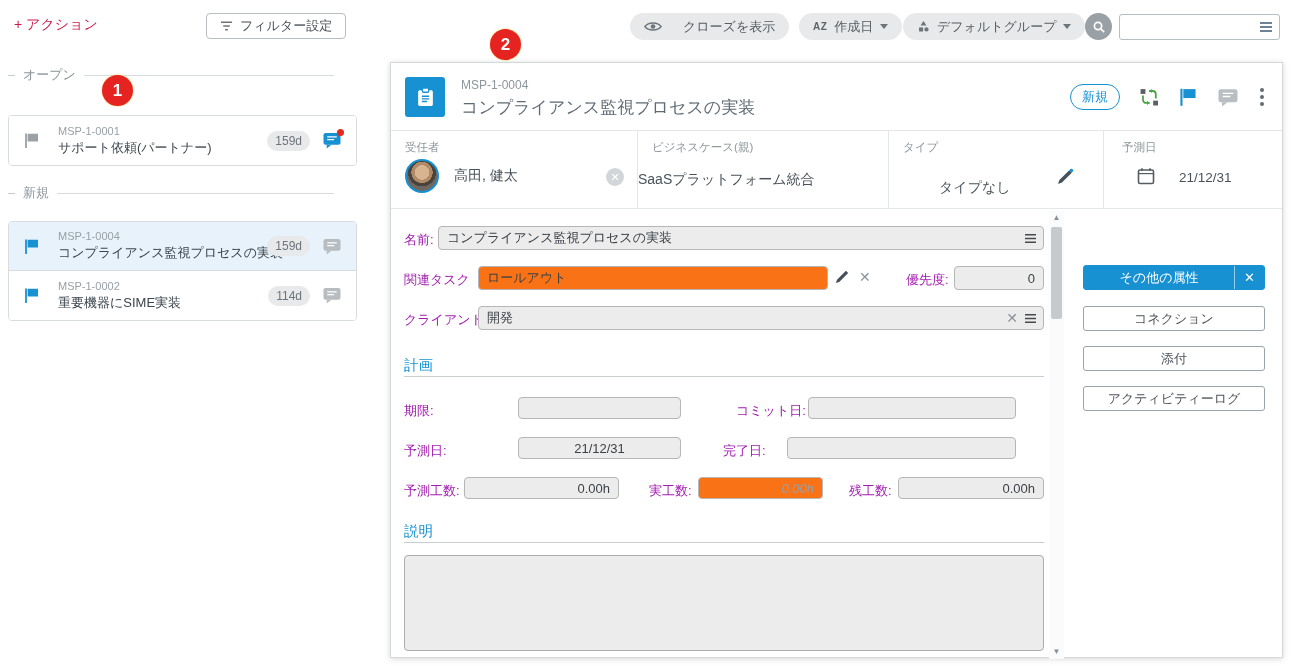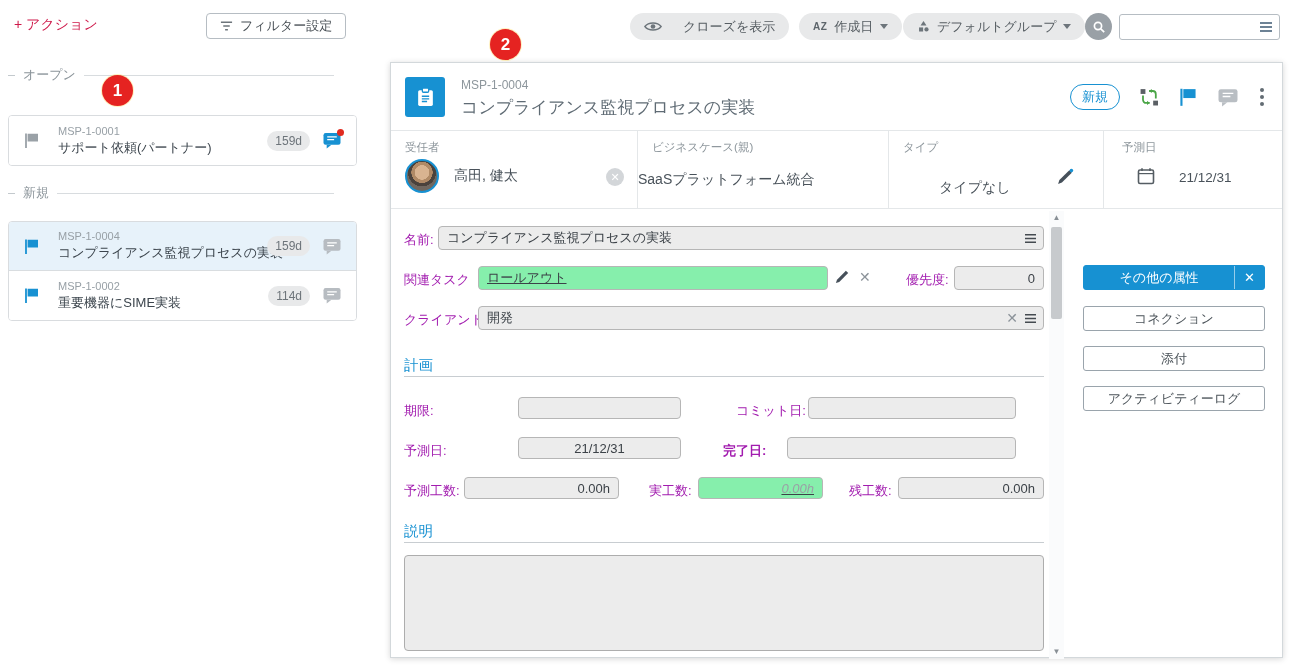"ロールアウト" .inp.white { background: #86efac -> #f97316; text-decoration: underline -> none }
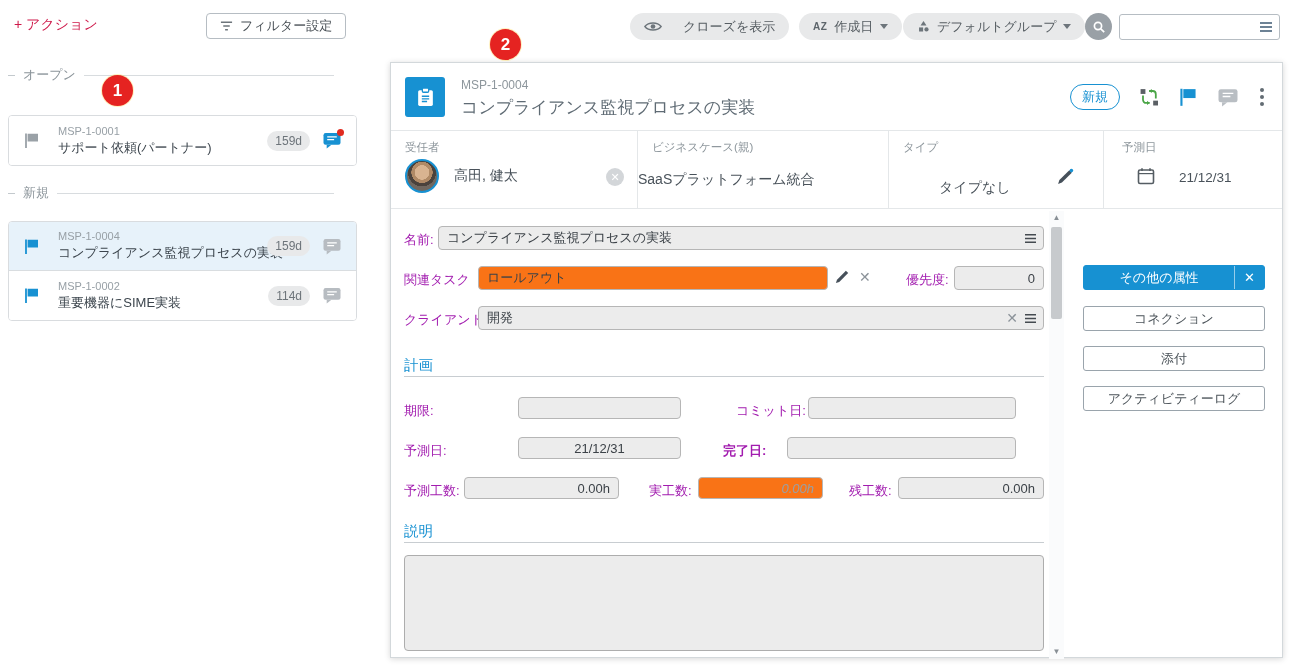"完了日:" span.f-label { font-weight: bold -> none }
